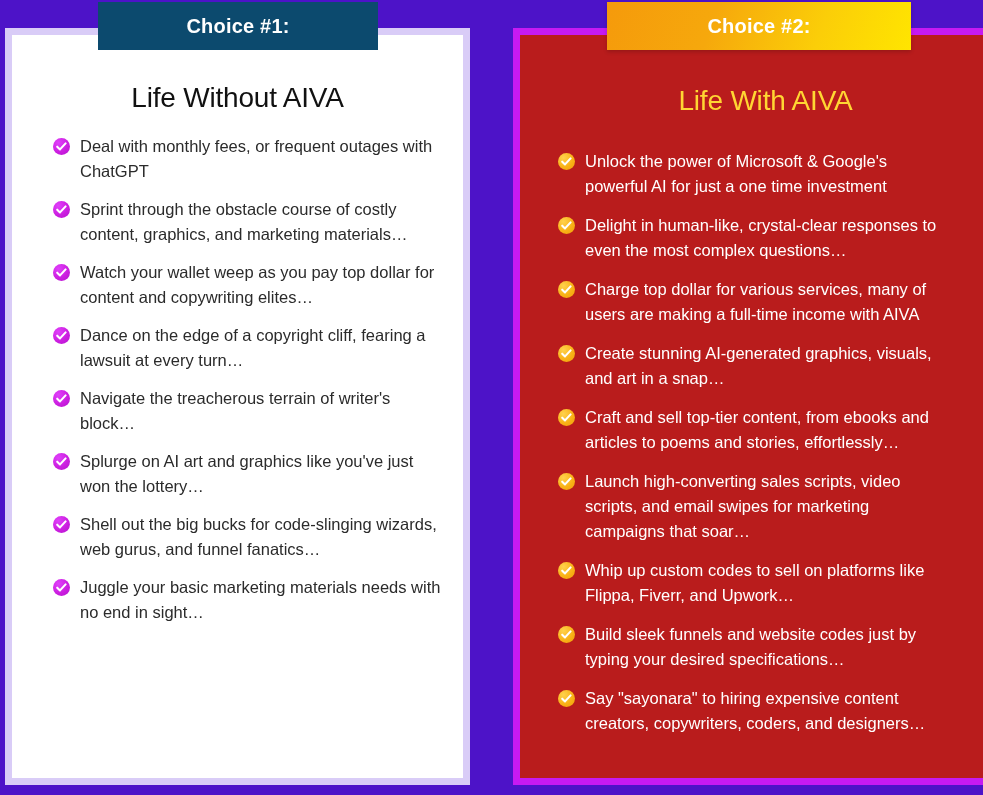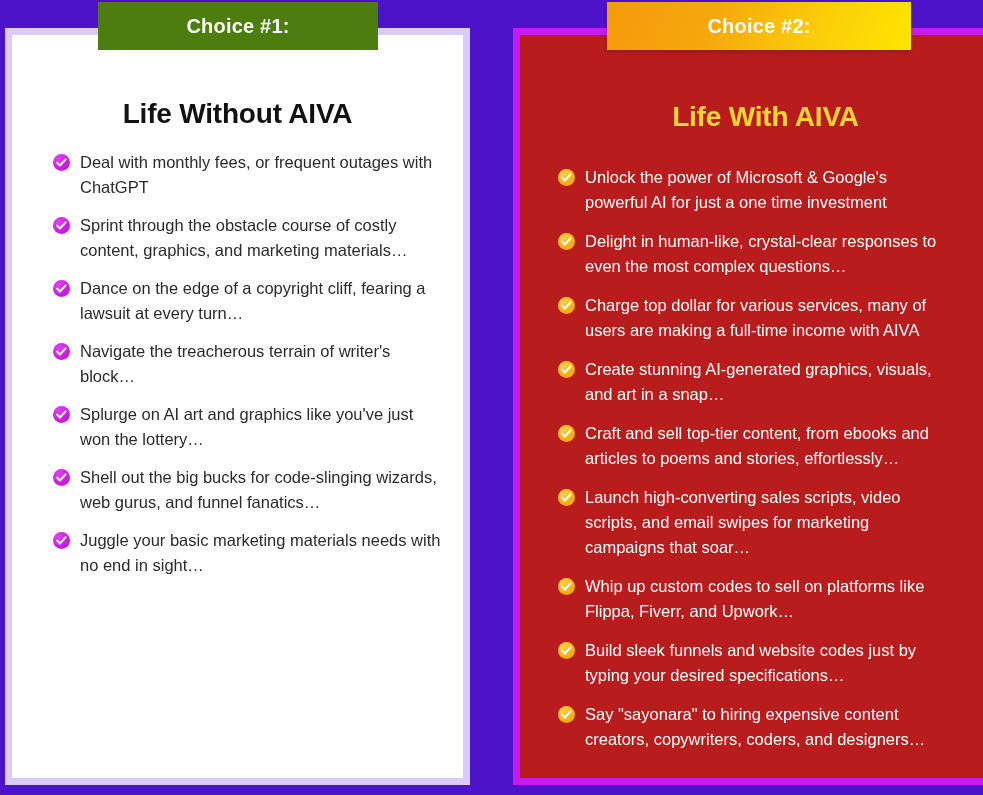"Choice #1:" .ribbon-left { background: #4d7c0f -> #0c4a6e }
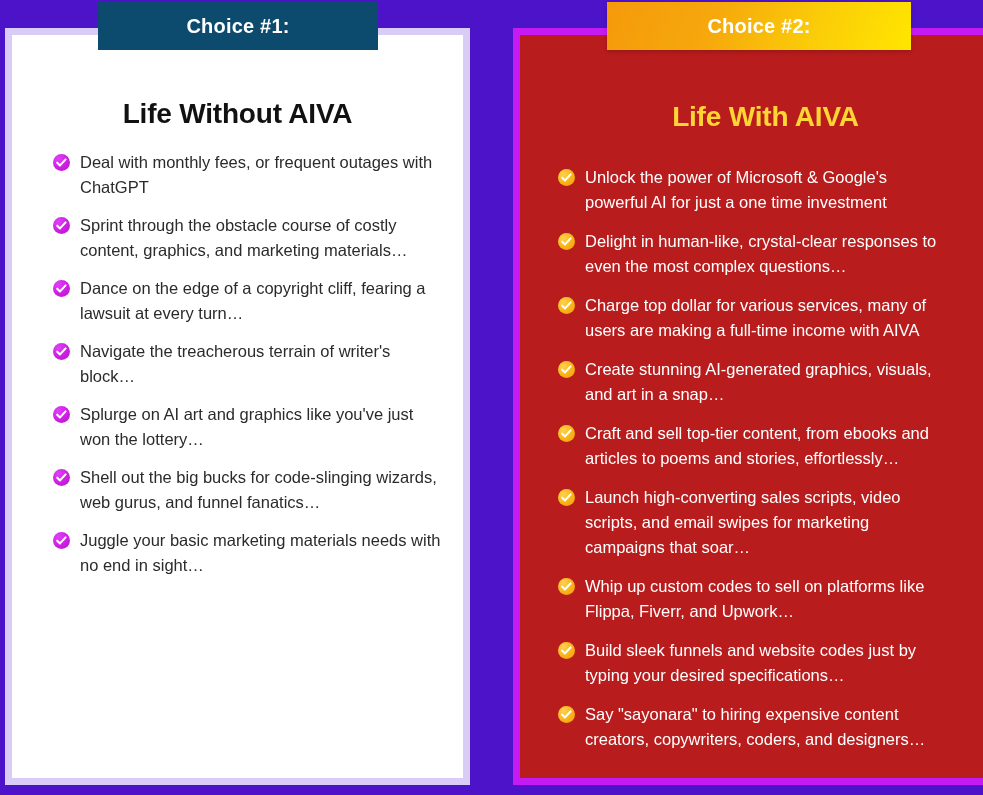"Life Without AIVA" .card-title { font-weight: bold -> normal; margin: 16px -> 0 }
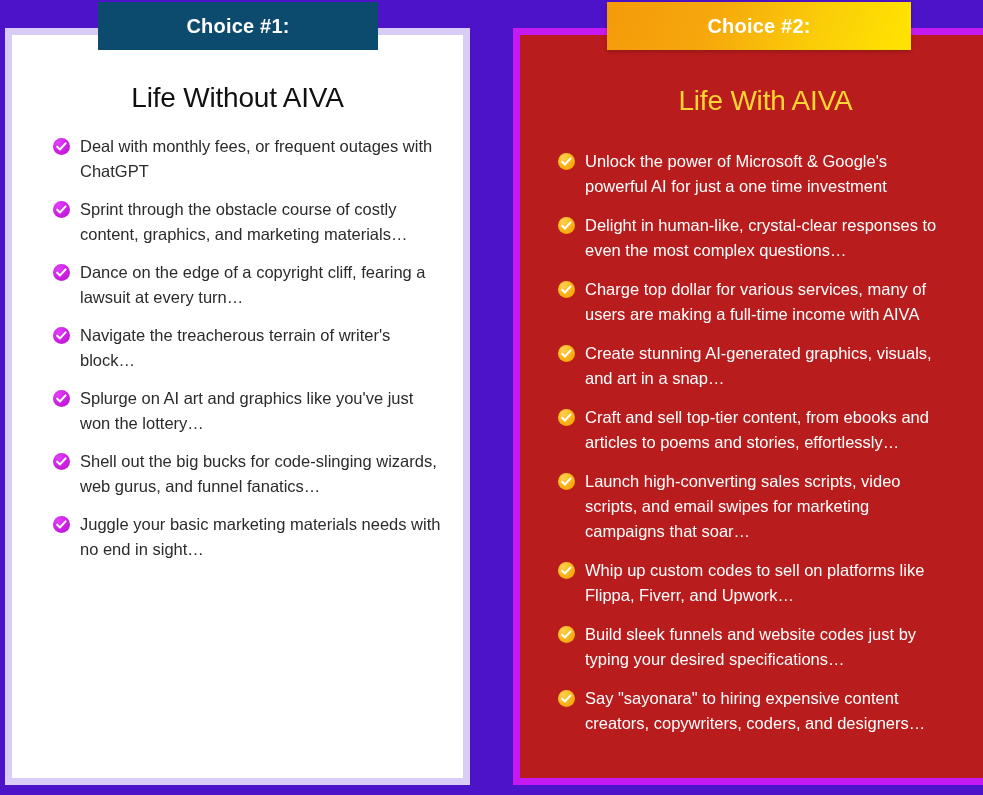"Watch your wallet weep as" li.bullet-item { html: none -> <li> <span> <svg> <path></path> </svg> </span> <span>Watch your wallet weep as you pay top dollar for content and copywriting elites…</span> </li> }
